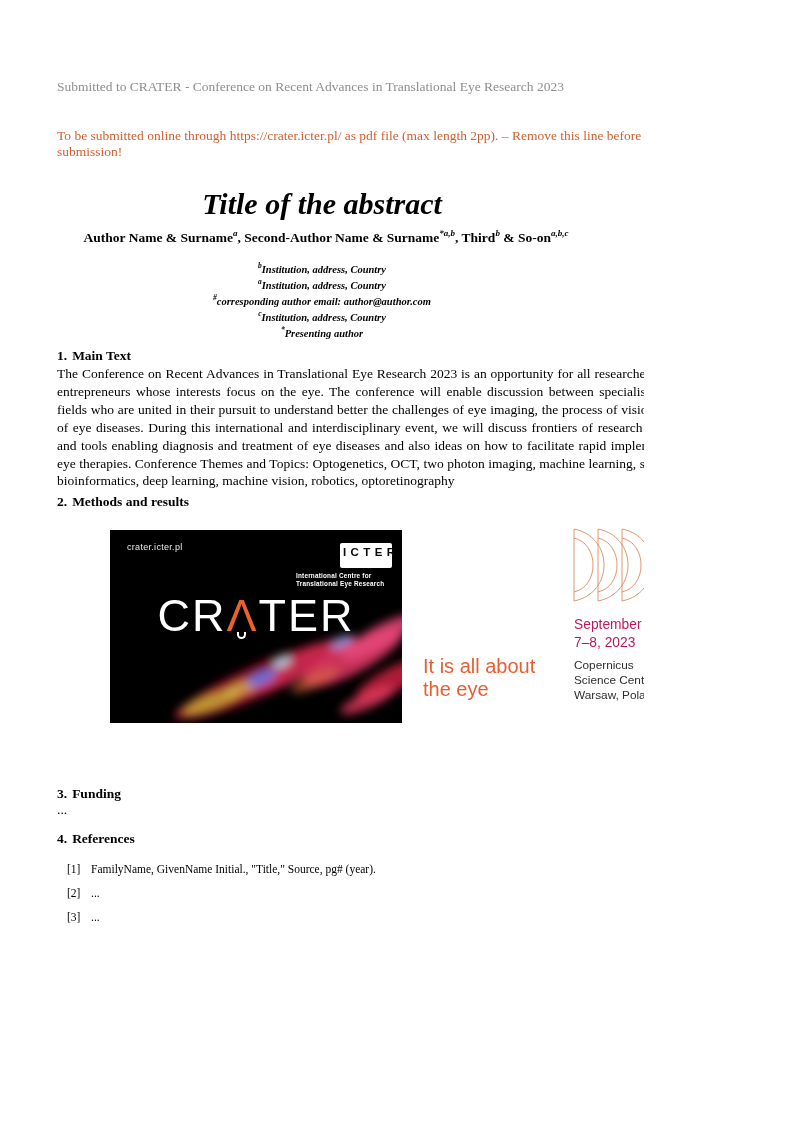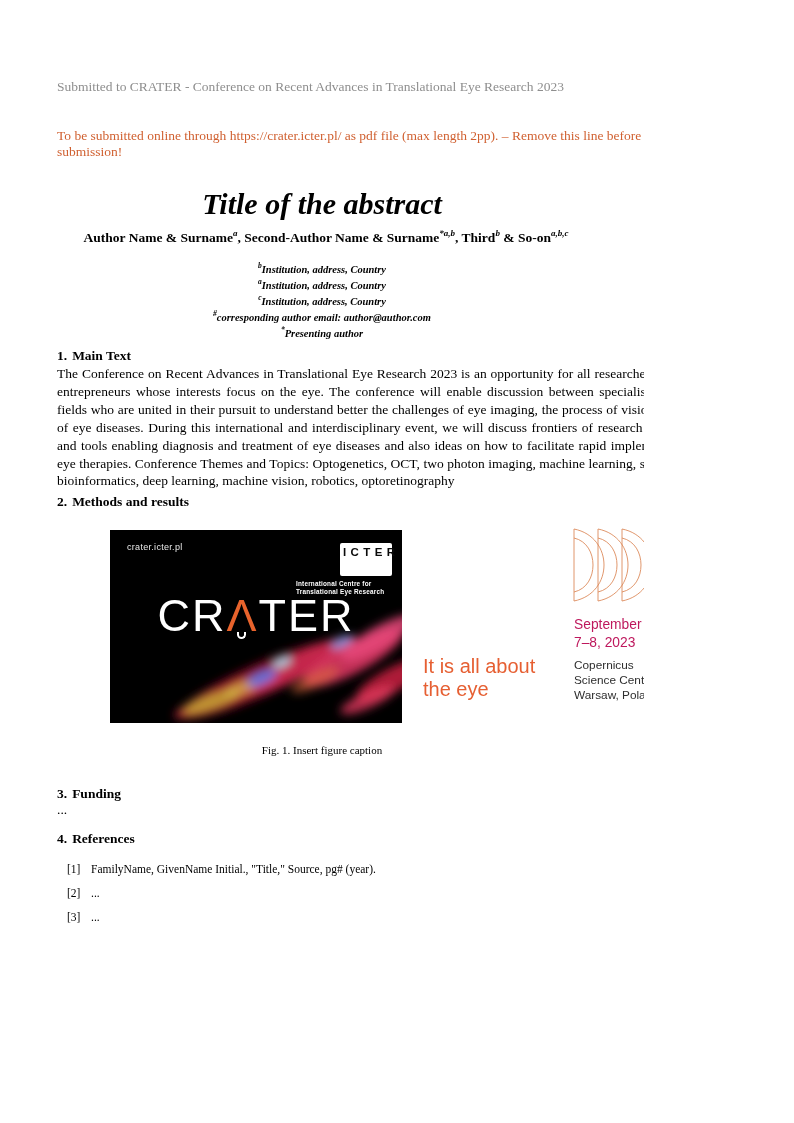"cInstitution, address, Country" div { order: before "#corresponding author email:" -> after "#corresponding author email:" }
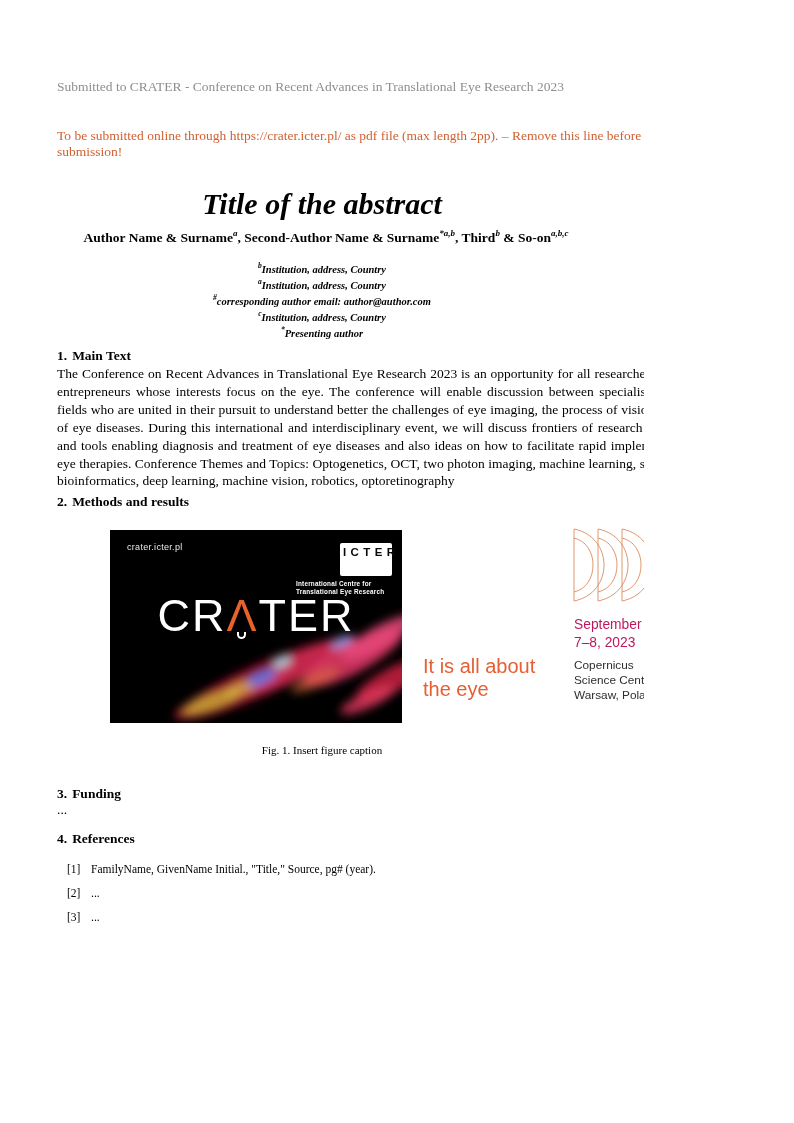"ICTER" .icter-box { padding: 3px 0 18px 3px -> 3px 0 10px 3px }
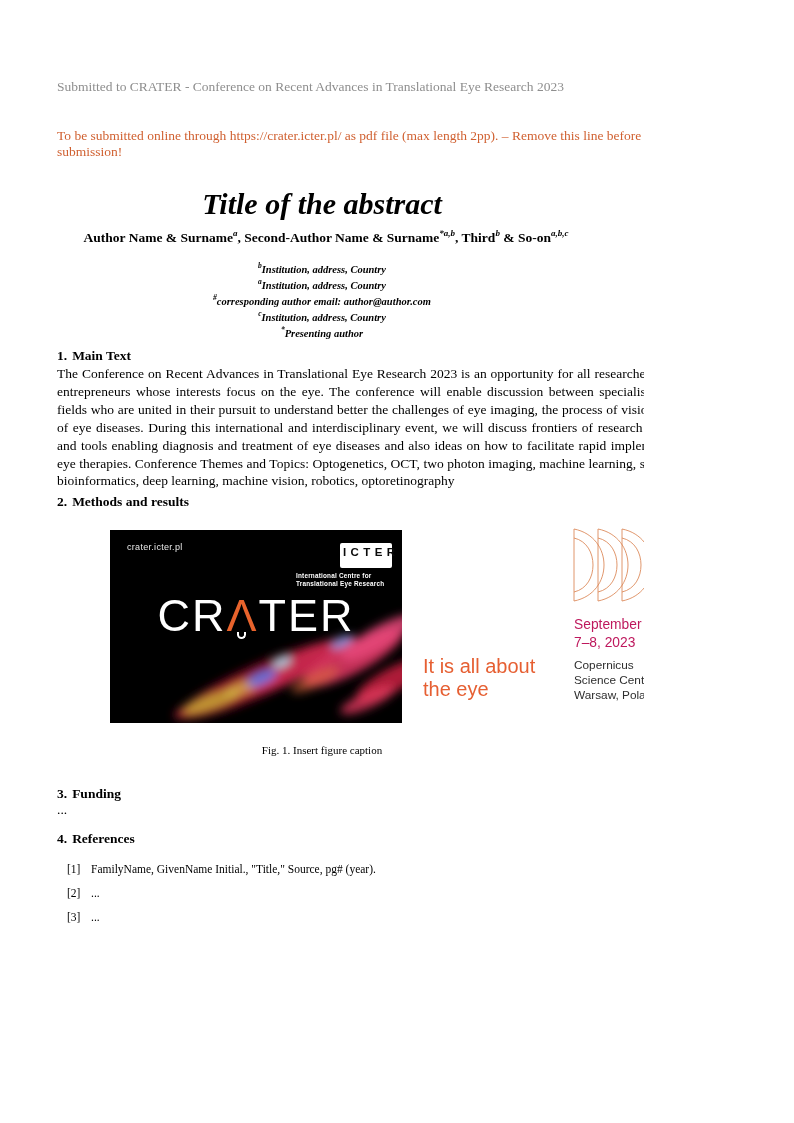"Fig. 1. Insert figure caption" div.caption { html: <div>Fig. 1. Insert figure caption</div> -> none }
